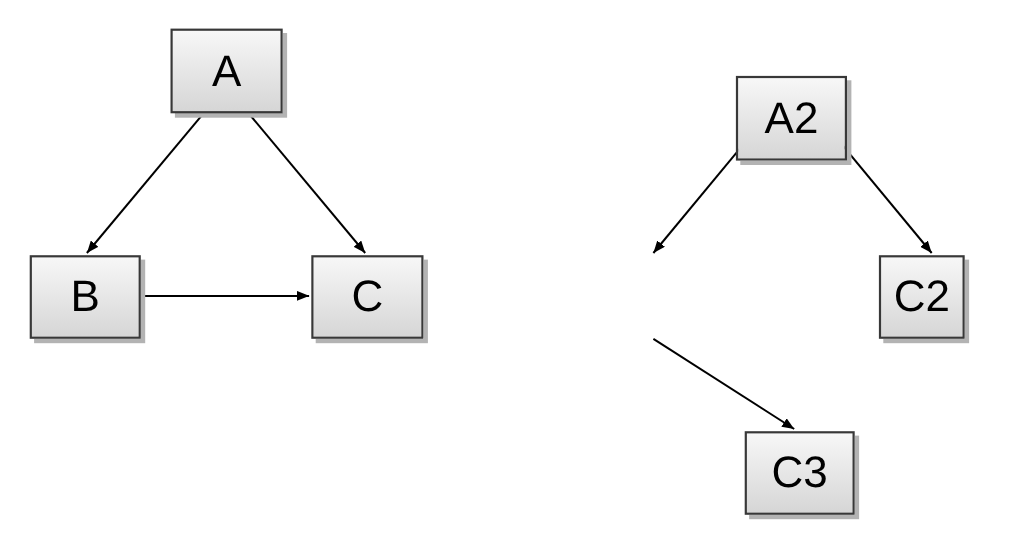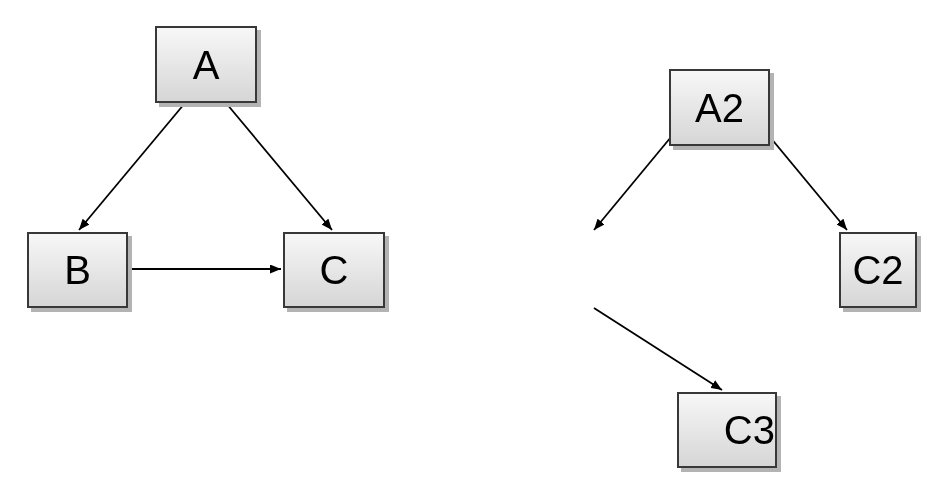"C2" div.node { margin-left: 40px -> none }
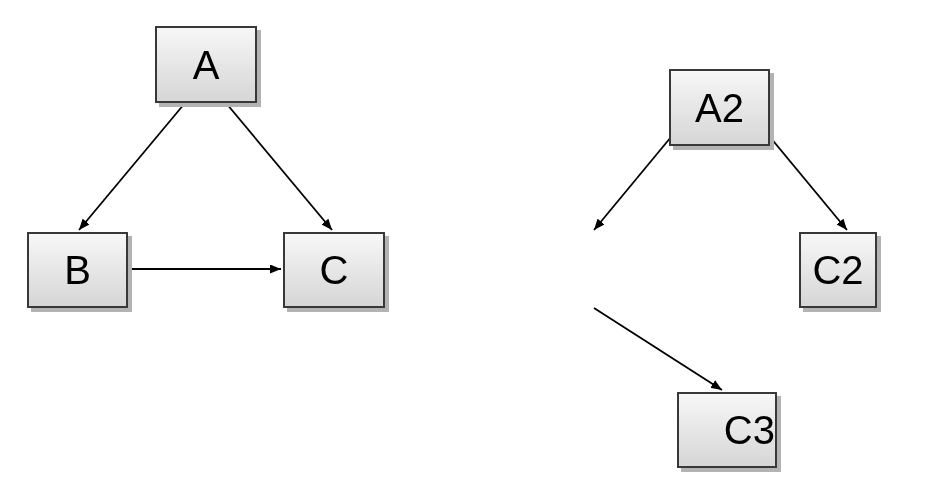"C3" div.node { justify-content: flex-end -> none }
